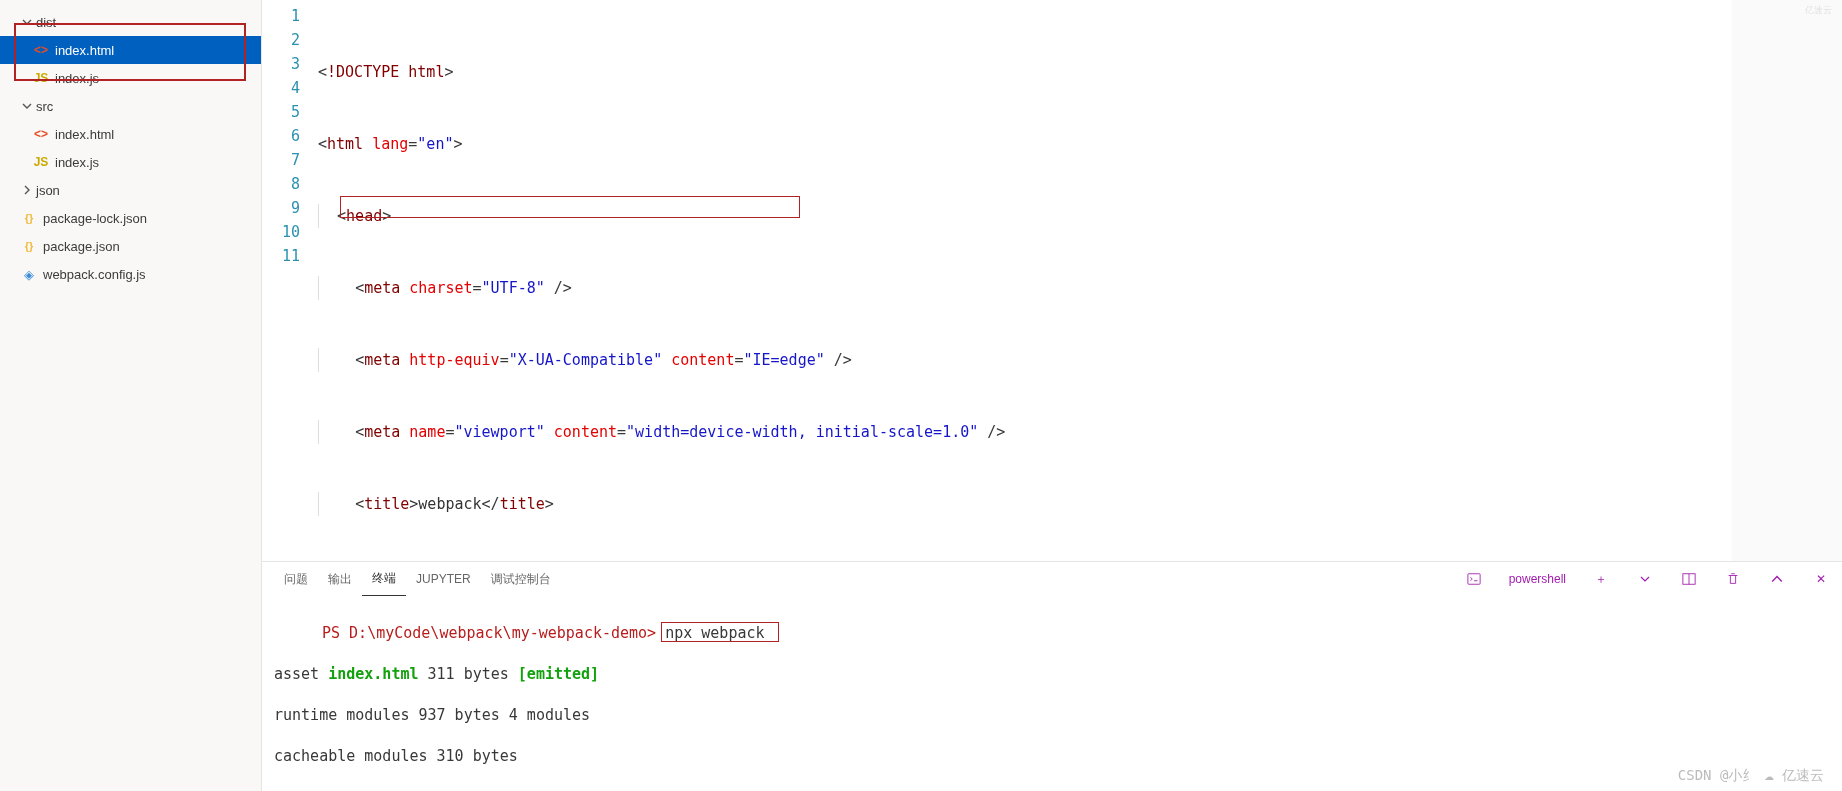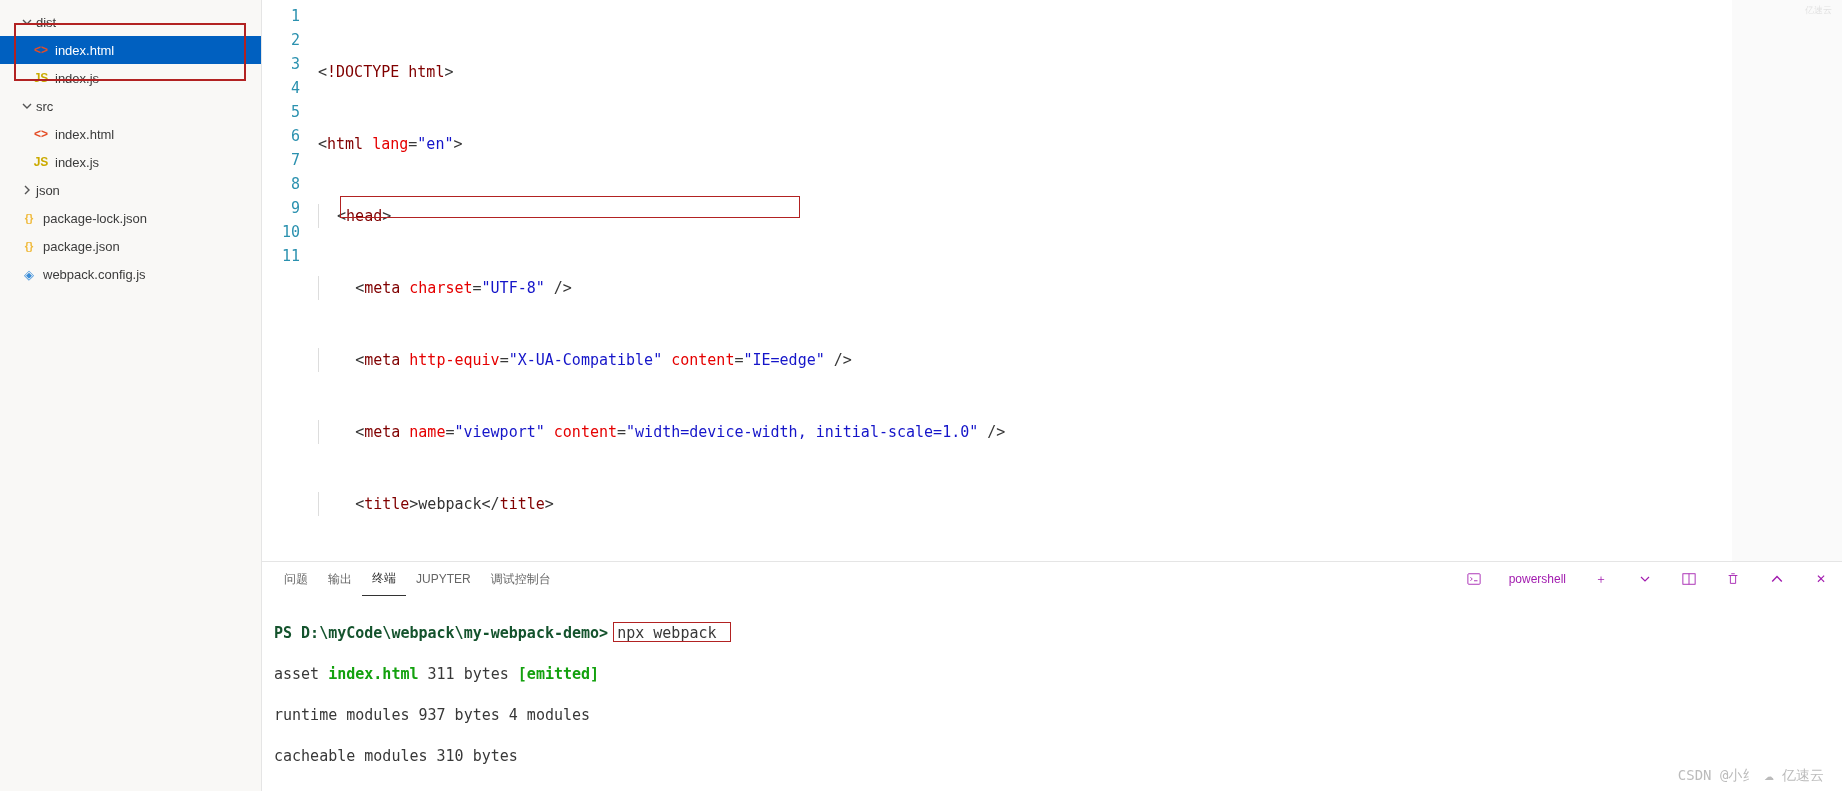"PS D:\myCode\webpack\my-webpack-demo>" .term-goldb { color: #14532d -> #b91c1c; font-weight: bold -> normal; margin-left: none -> 48px }
